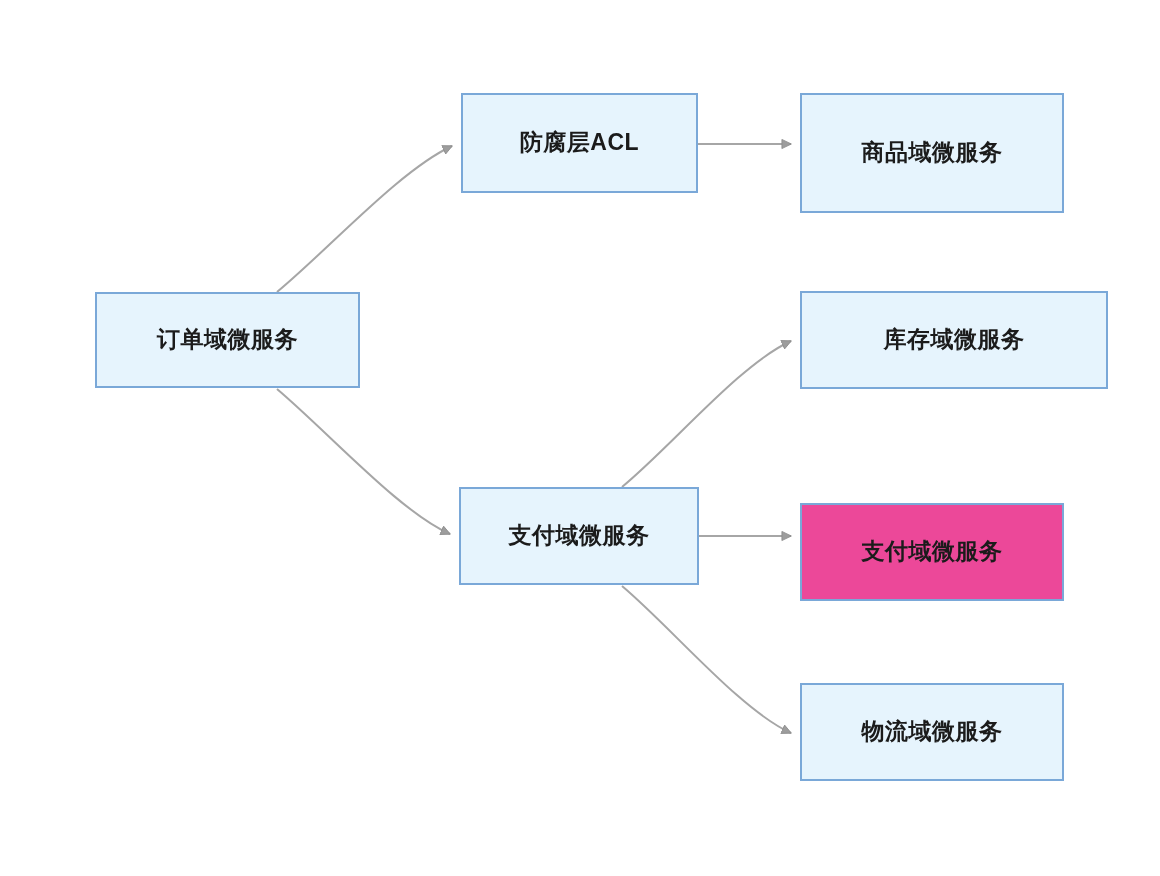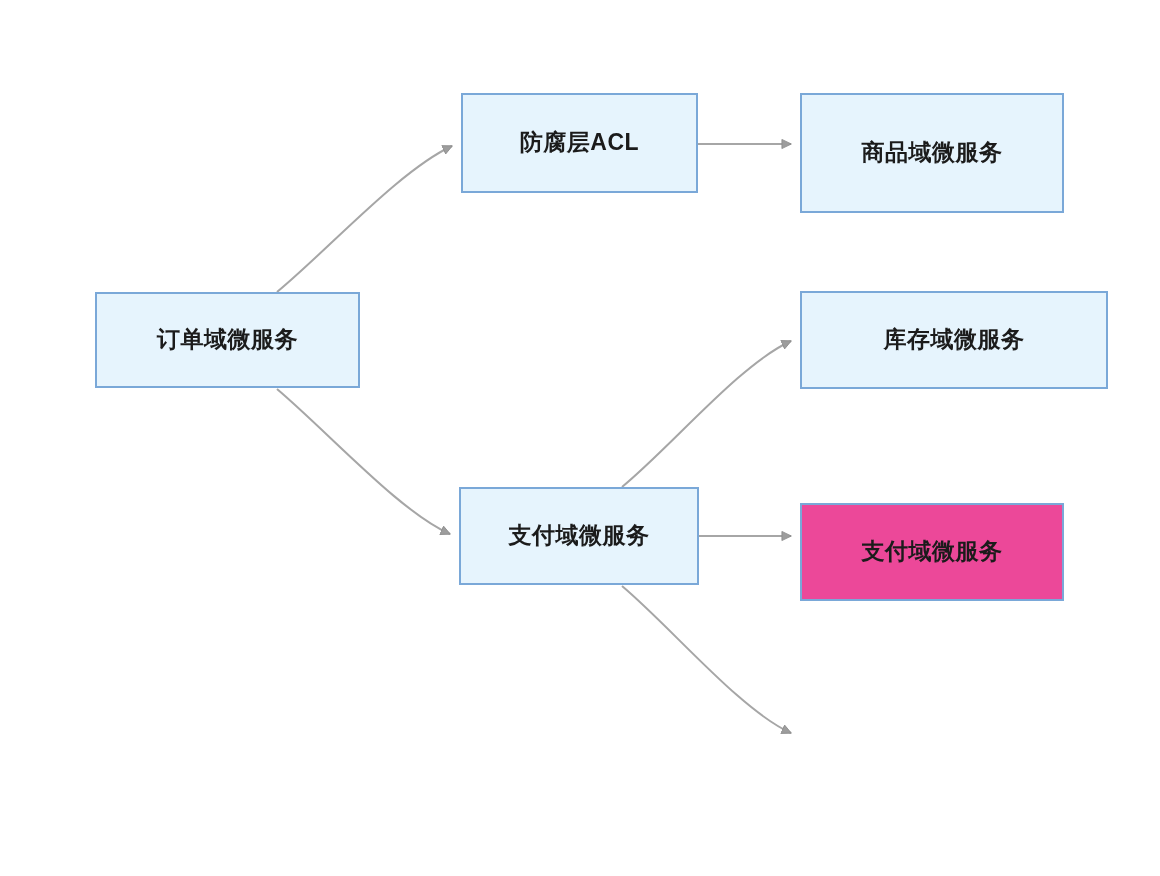"物流域微服务" div.node { html: none -> <div> <span>物流域微服务</span> </div> }
